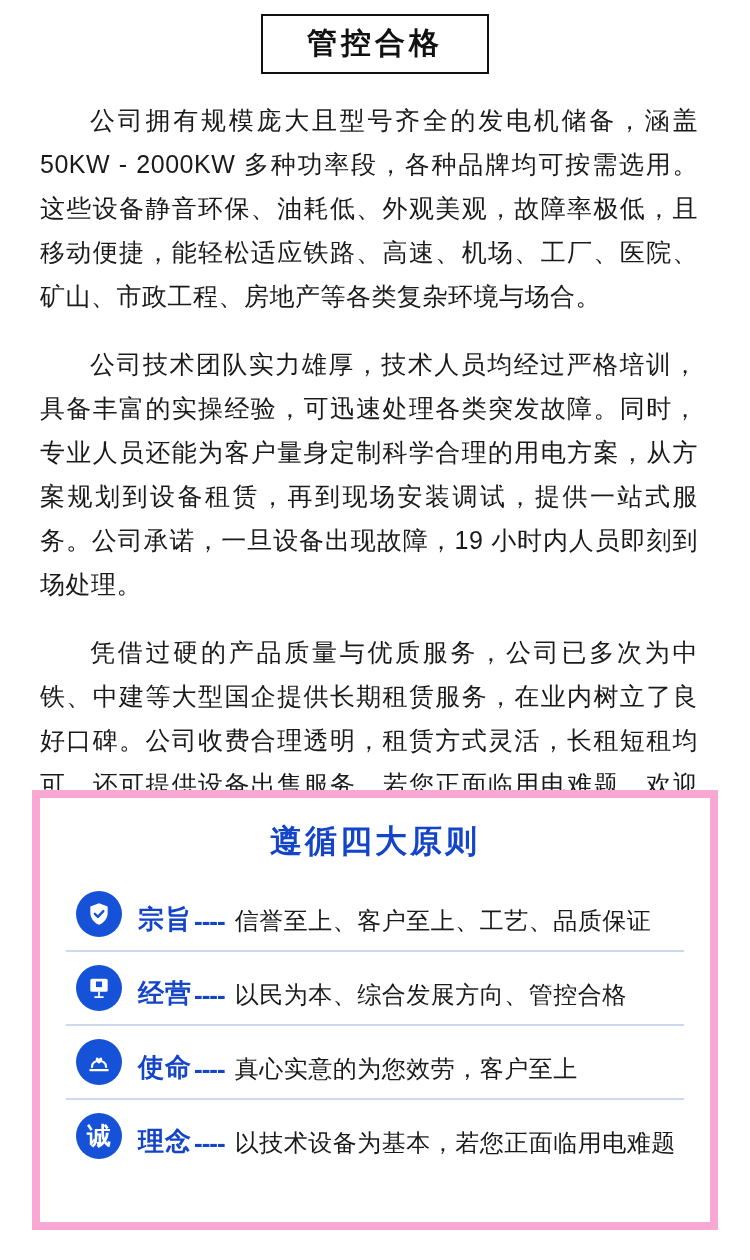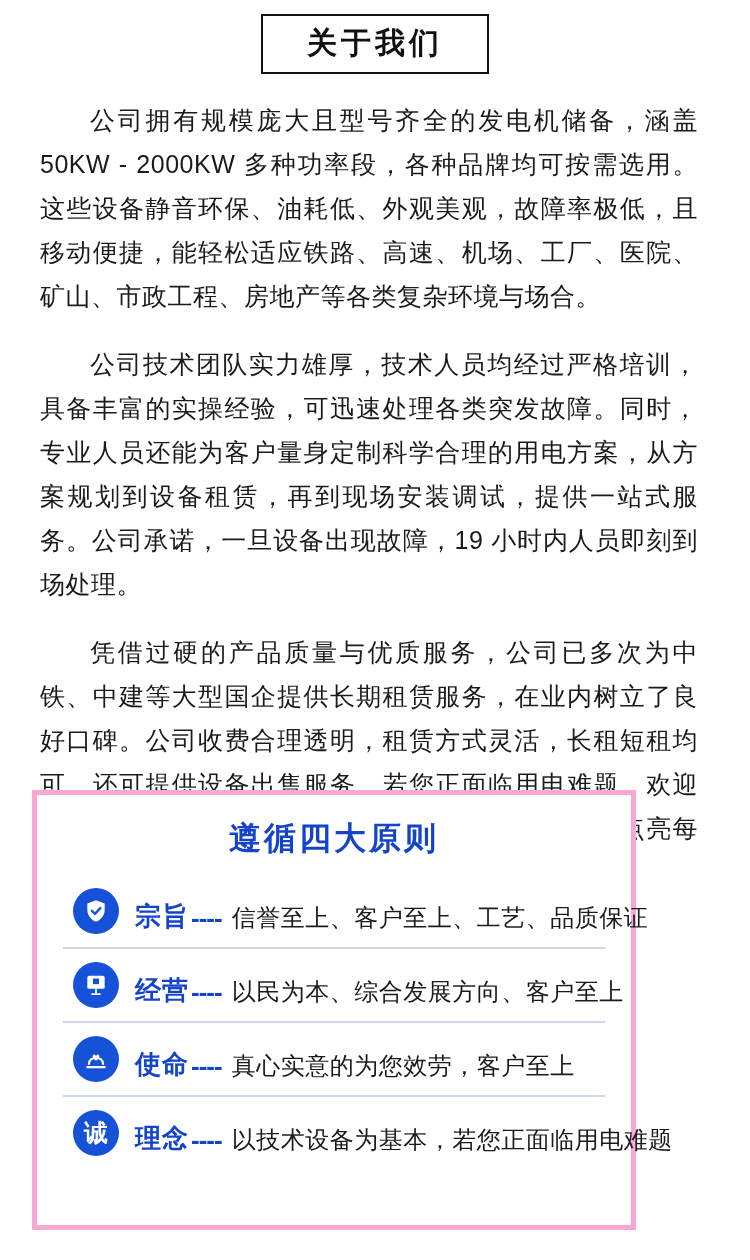"关于我们" div.title-text { text: 关于我们 -> 管控合格 }
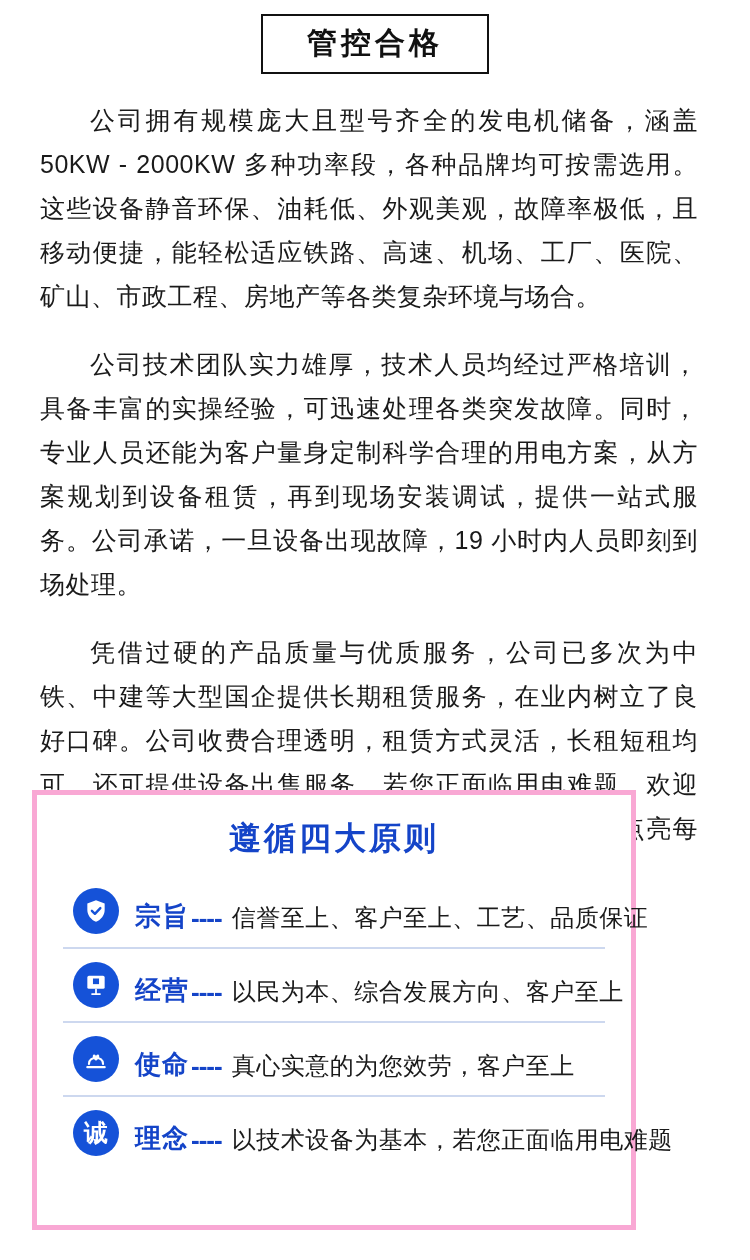"遵循四大原则" .principles { border: 5px solid #f9a8d4 -> 8px solid #f9a8d4; width: 604px -> 686px }
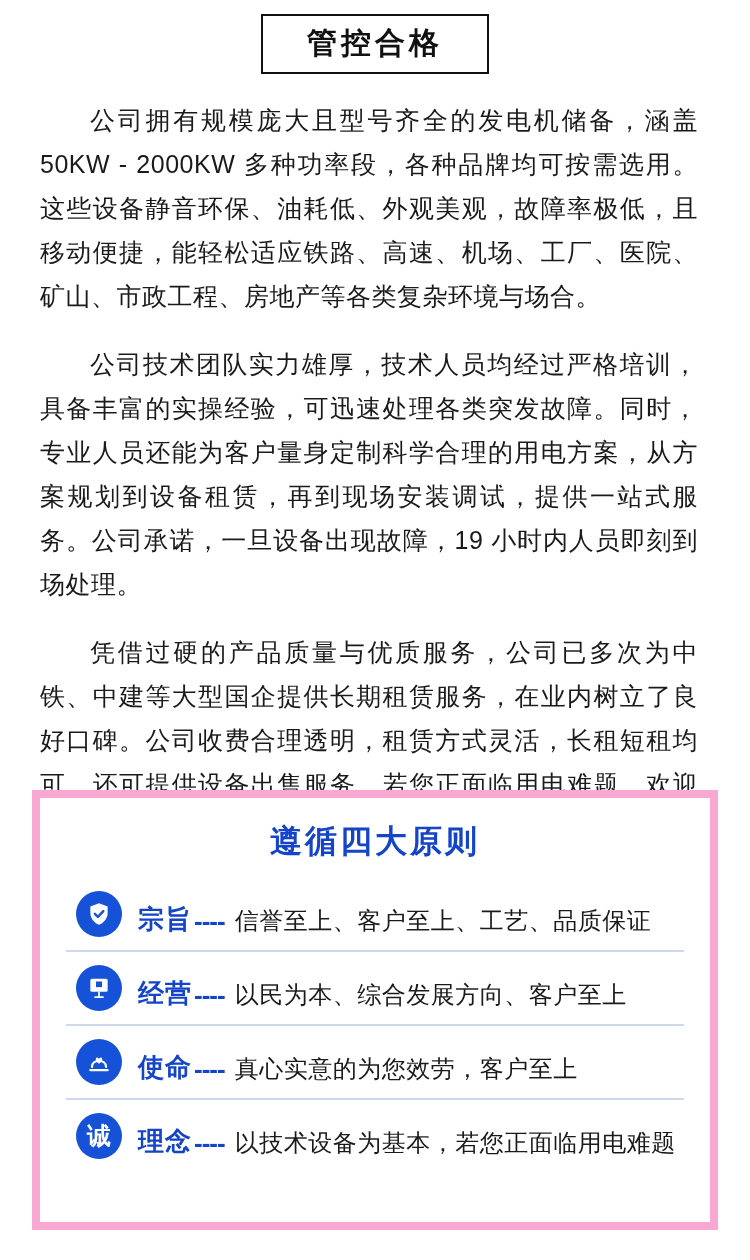"以民为本、综合发展方向、客户至上" span.p-text { text: 客户至上 -> 管控合格 }
